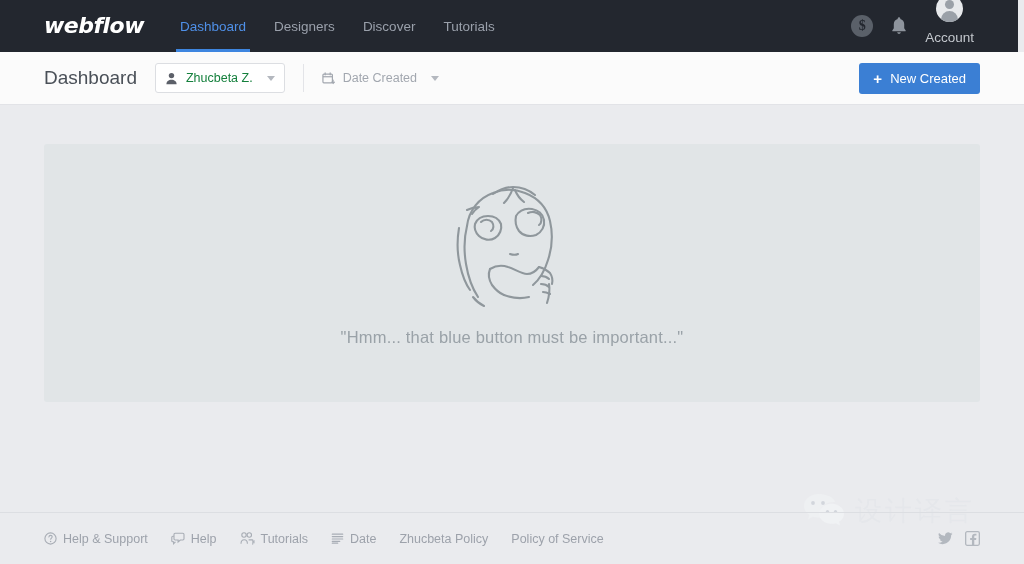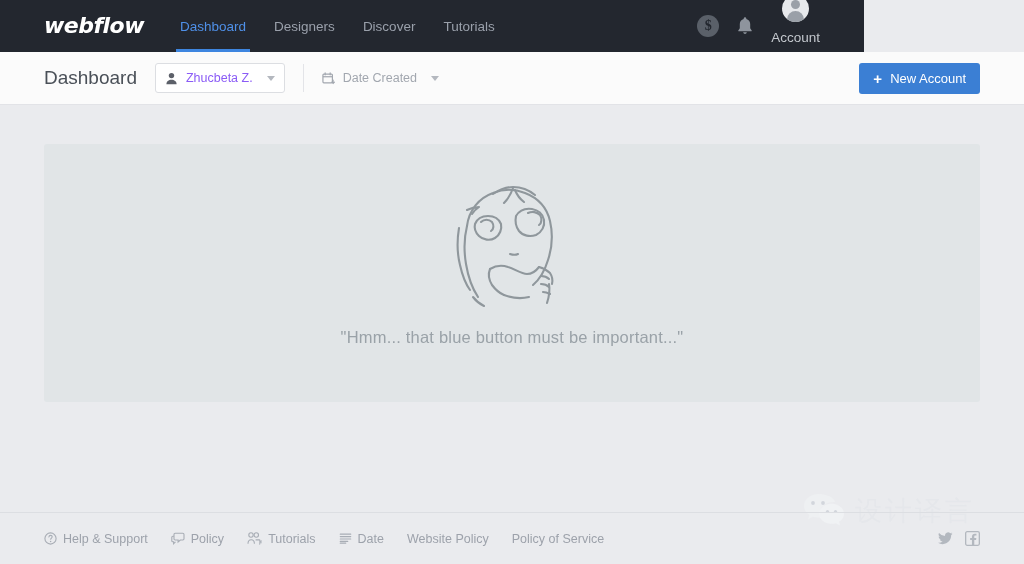"webflow" .topnav { width: 864px -> 1018px }
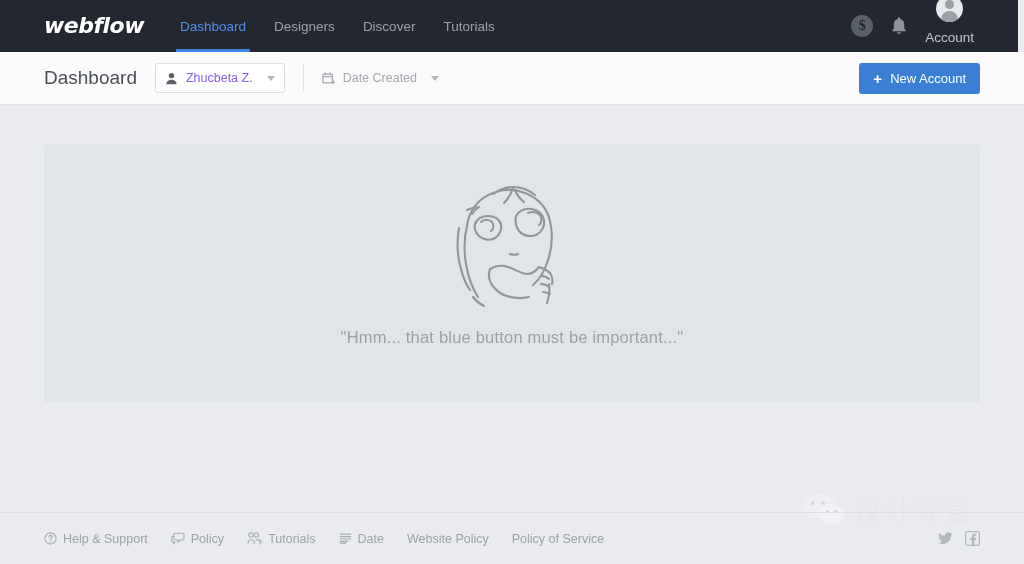"Zhucbeta Z." .pill-label { color: #8b5cf6 -> #15803d }
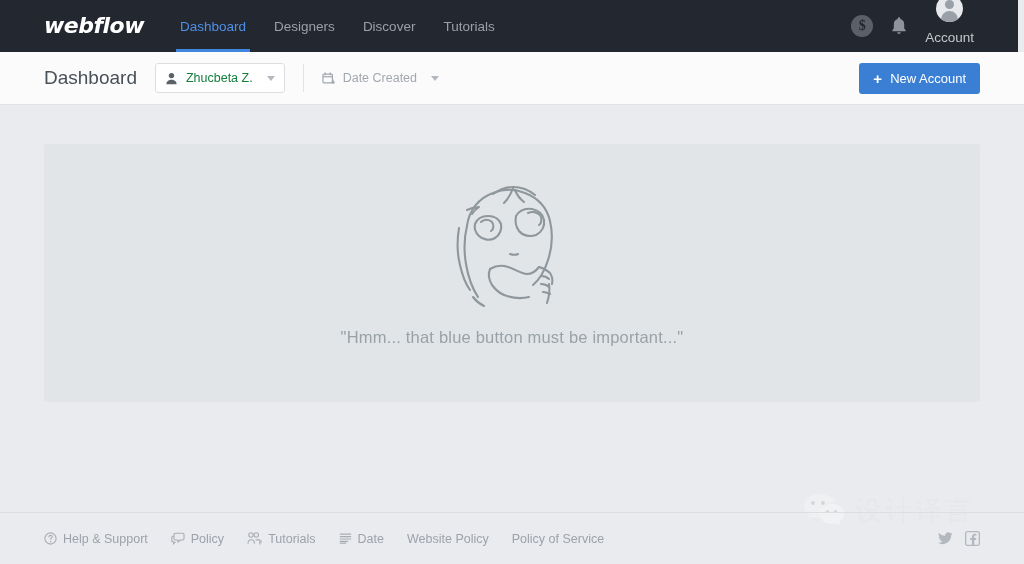"New Account" span { text: Account -> Created }
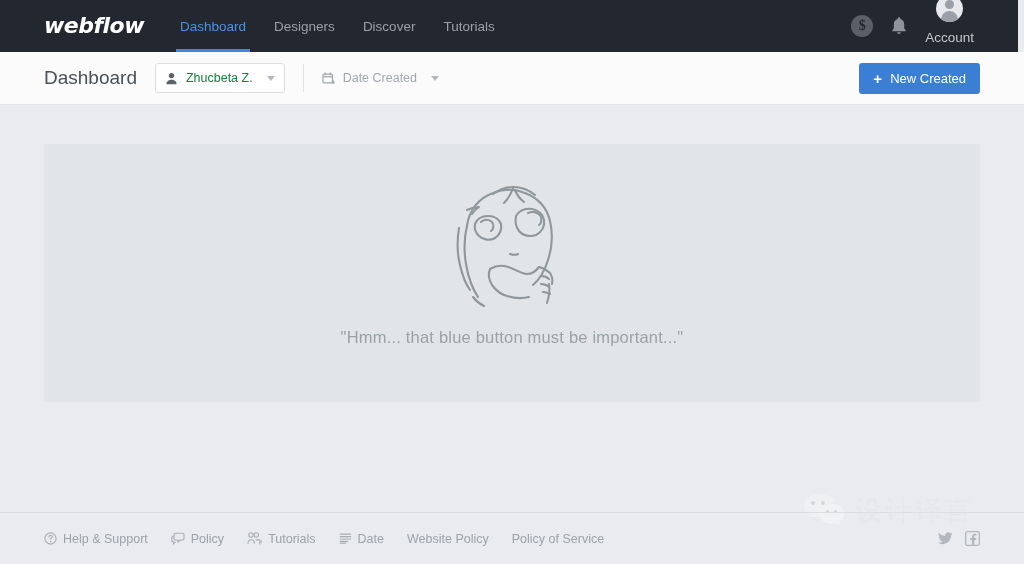"Policy" span { text: Policy -> Help }
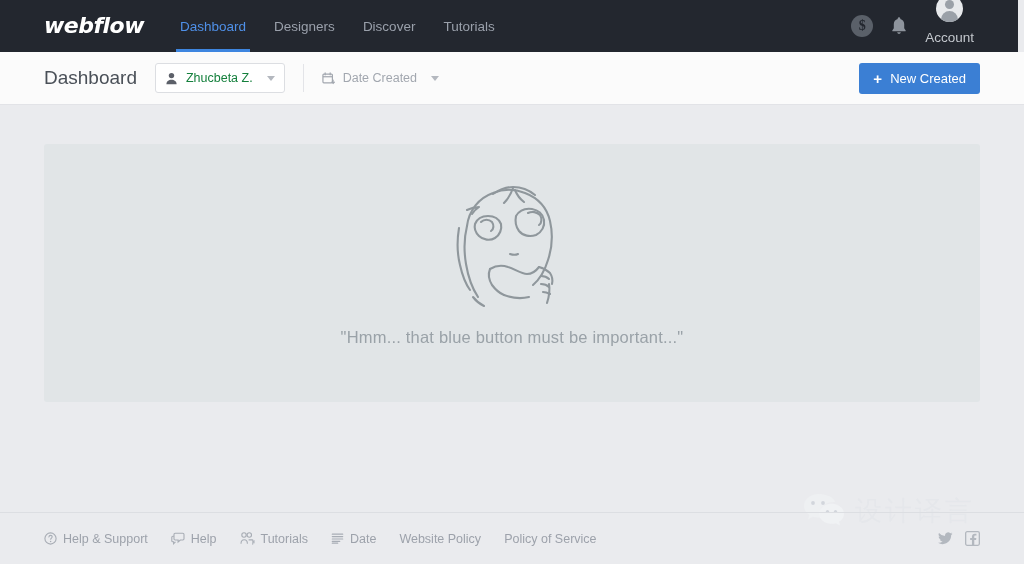"Website Policy" span { text: Website -> Zhucbeta }
